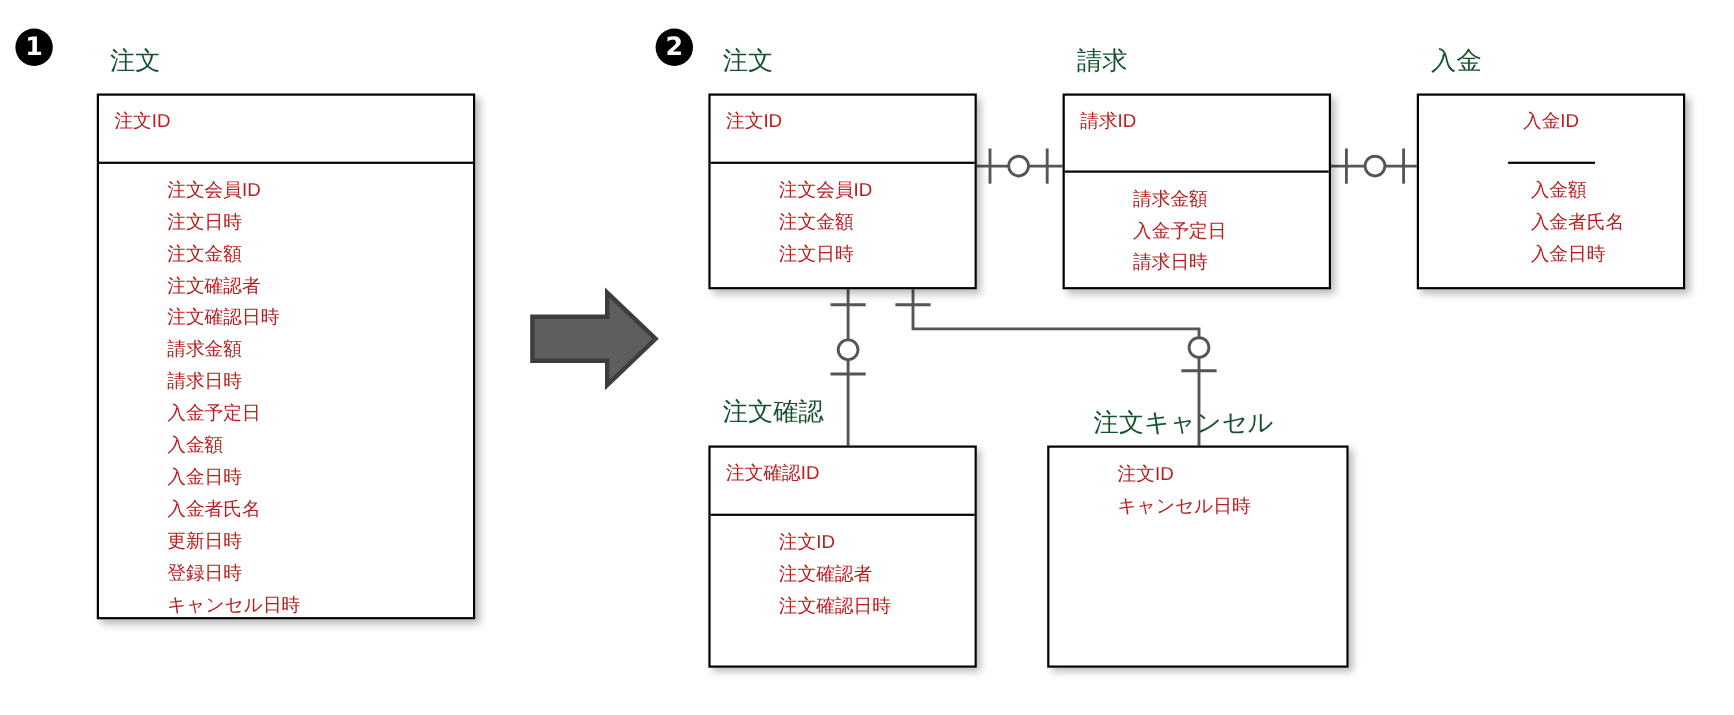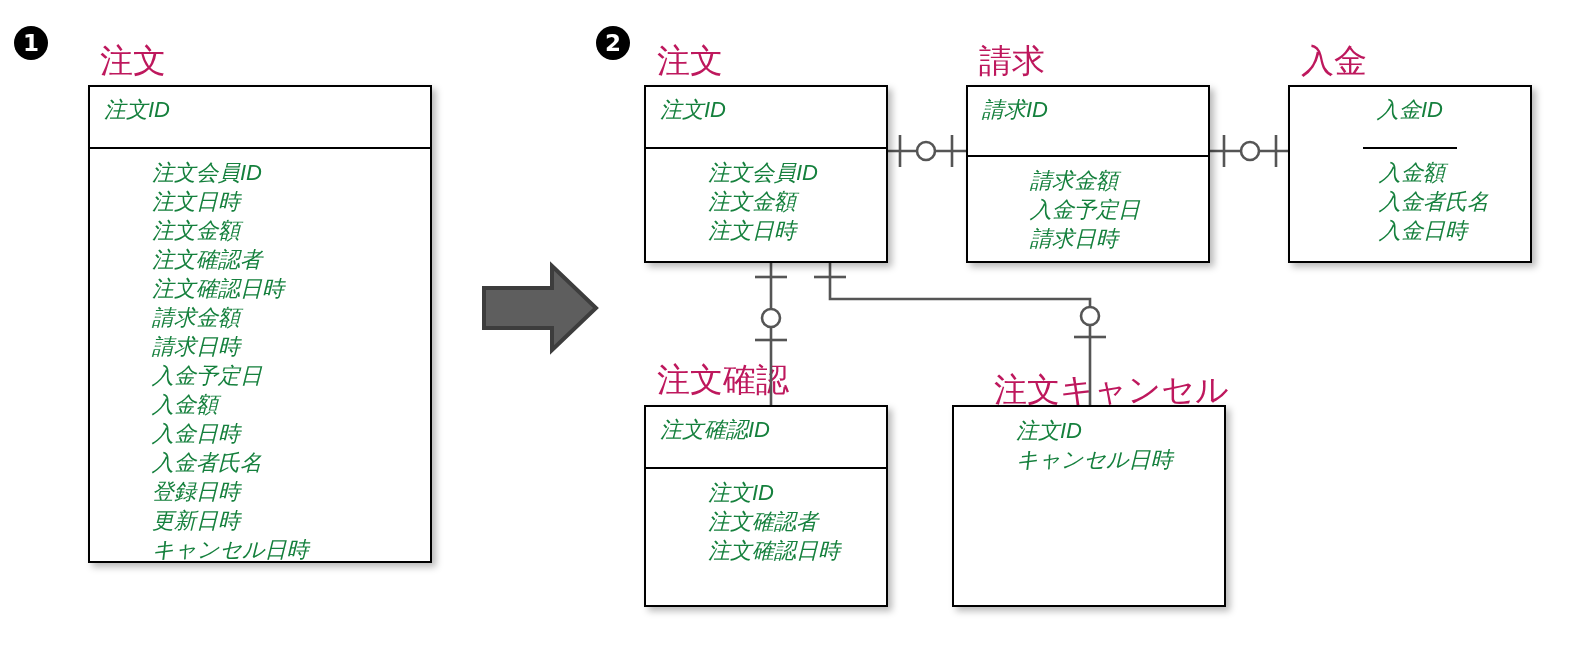"注文" .entity-caption { color: #be185d -> #14532d; font-size: 33px -> 23px }
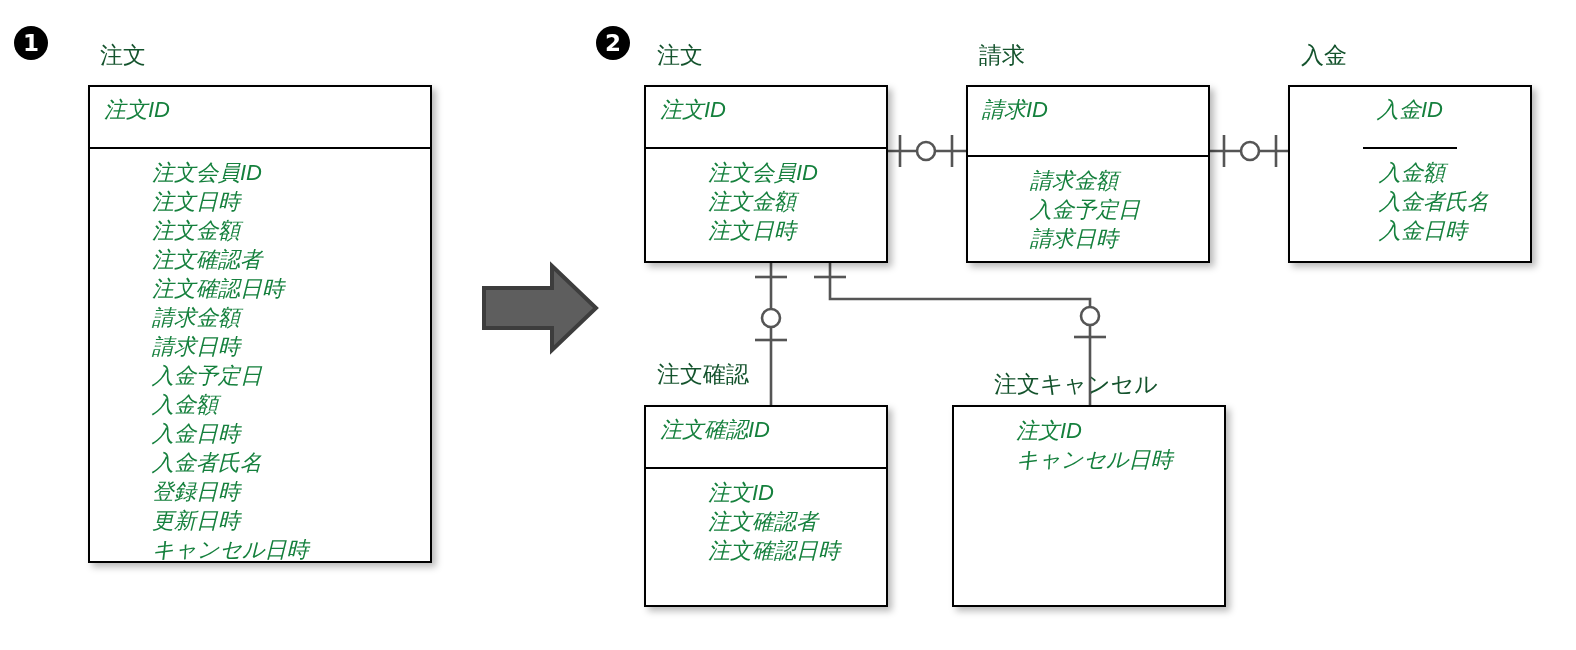"注文ID" .field { color: #15803d -> #b91c1c; font-size: 22px -> 17px; font-style: italic -> none }
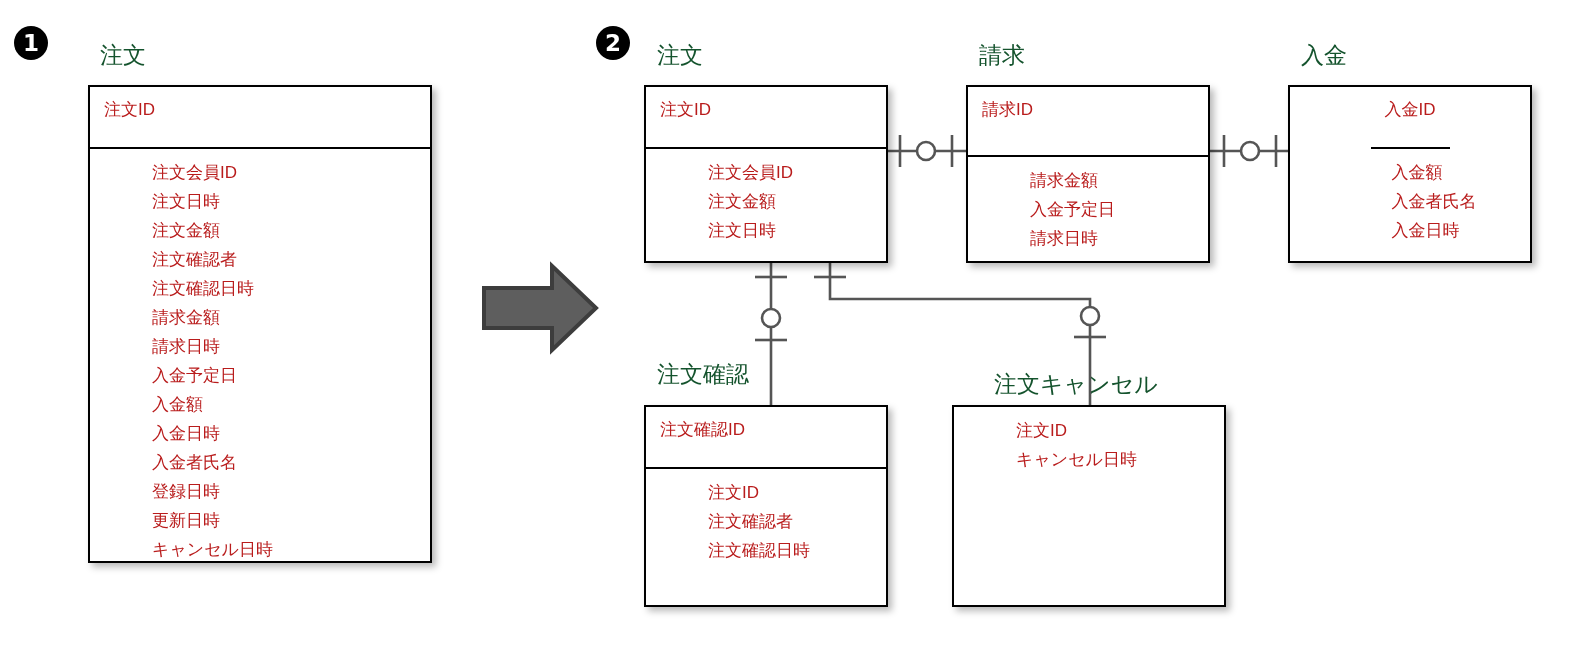"登録日時" div.field { order: before "更新日時" -> after "更新日時" }
